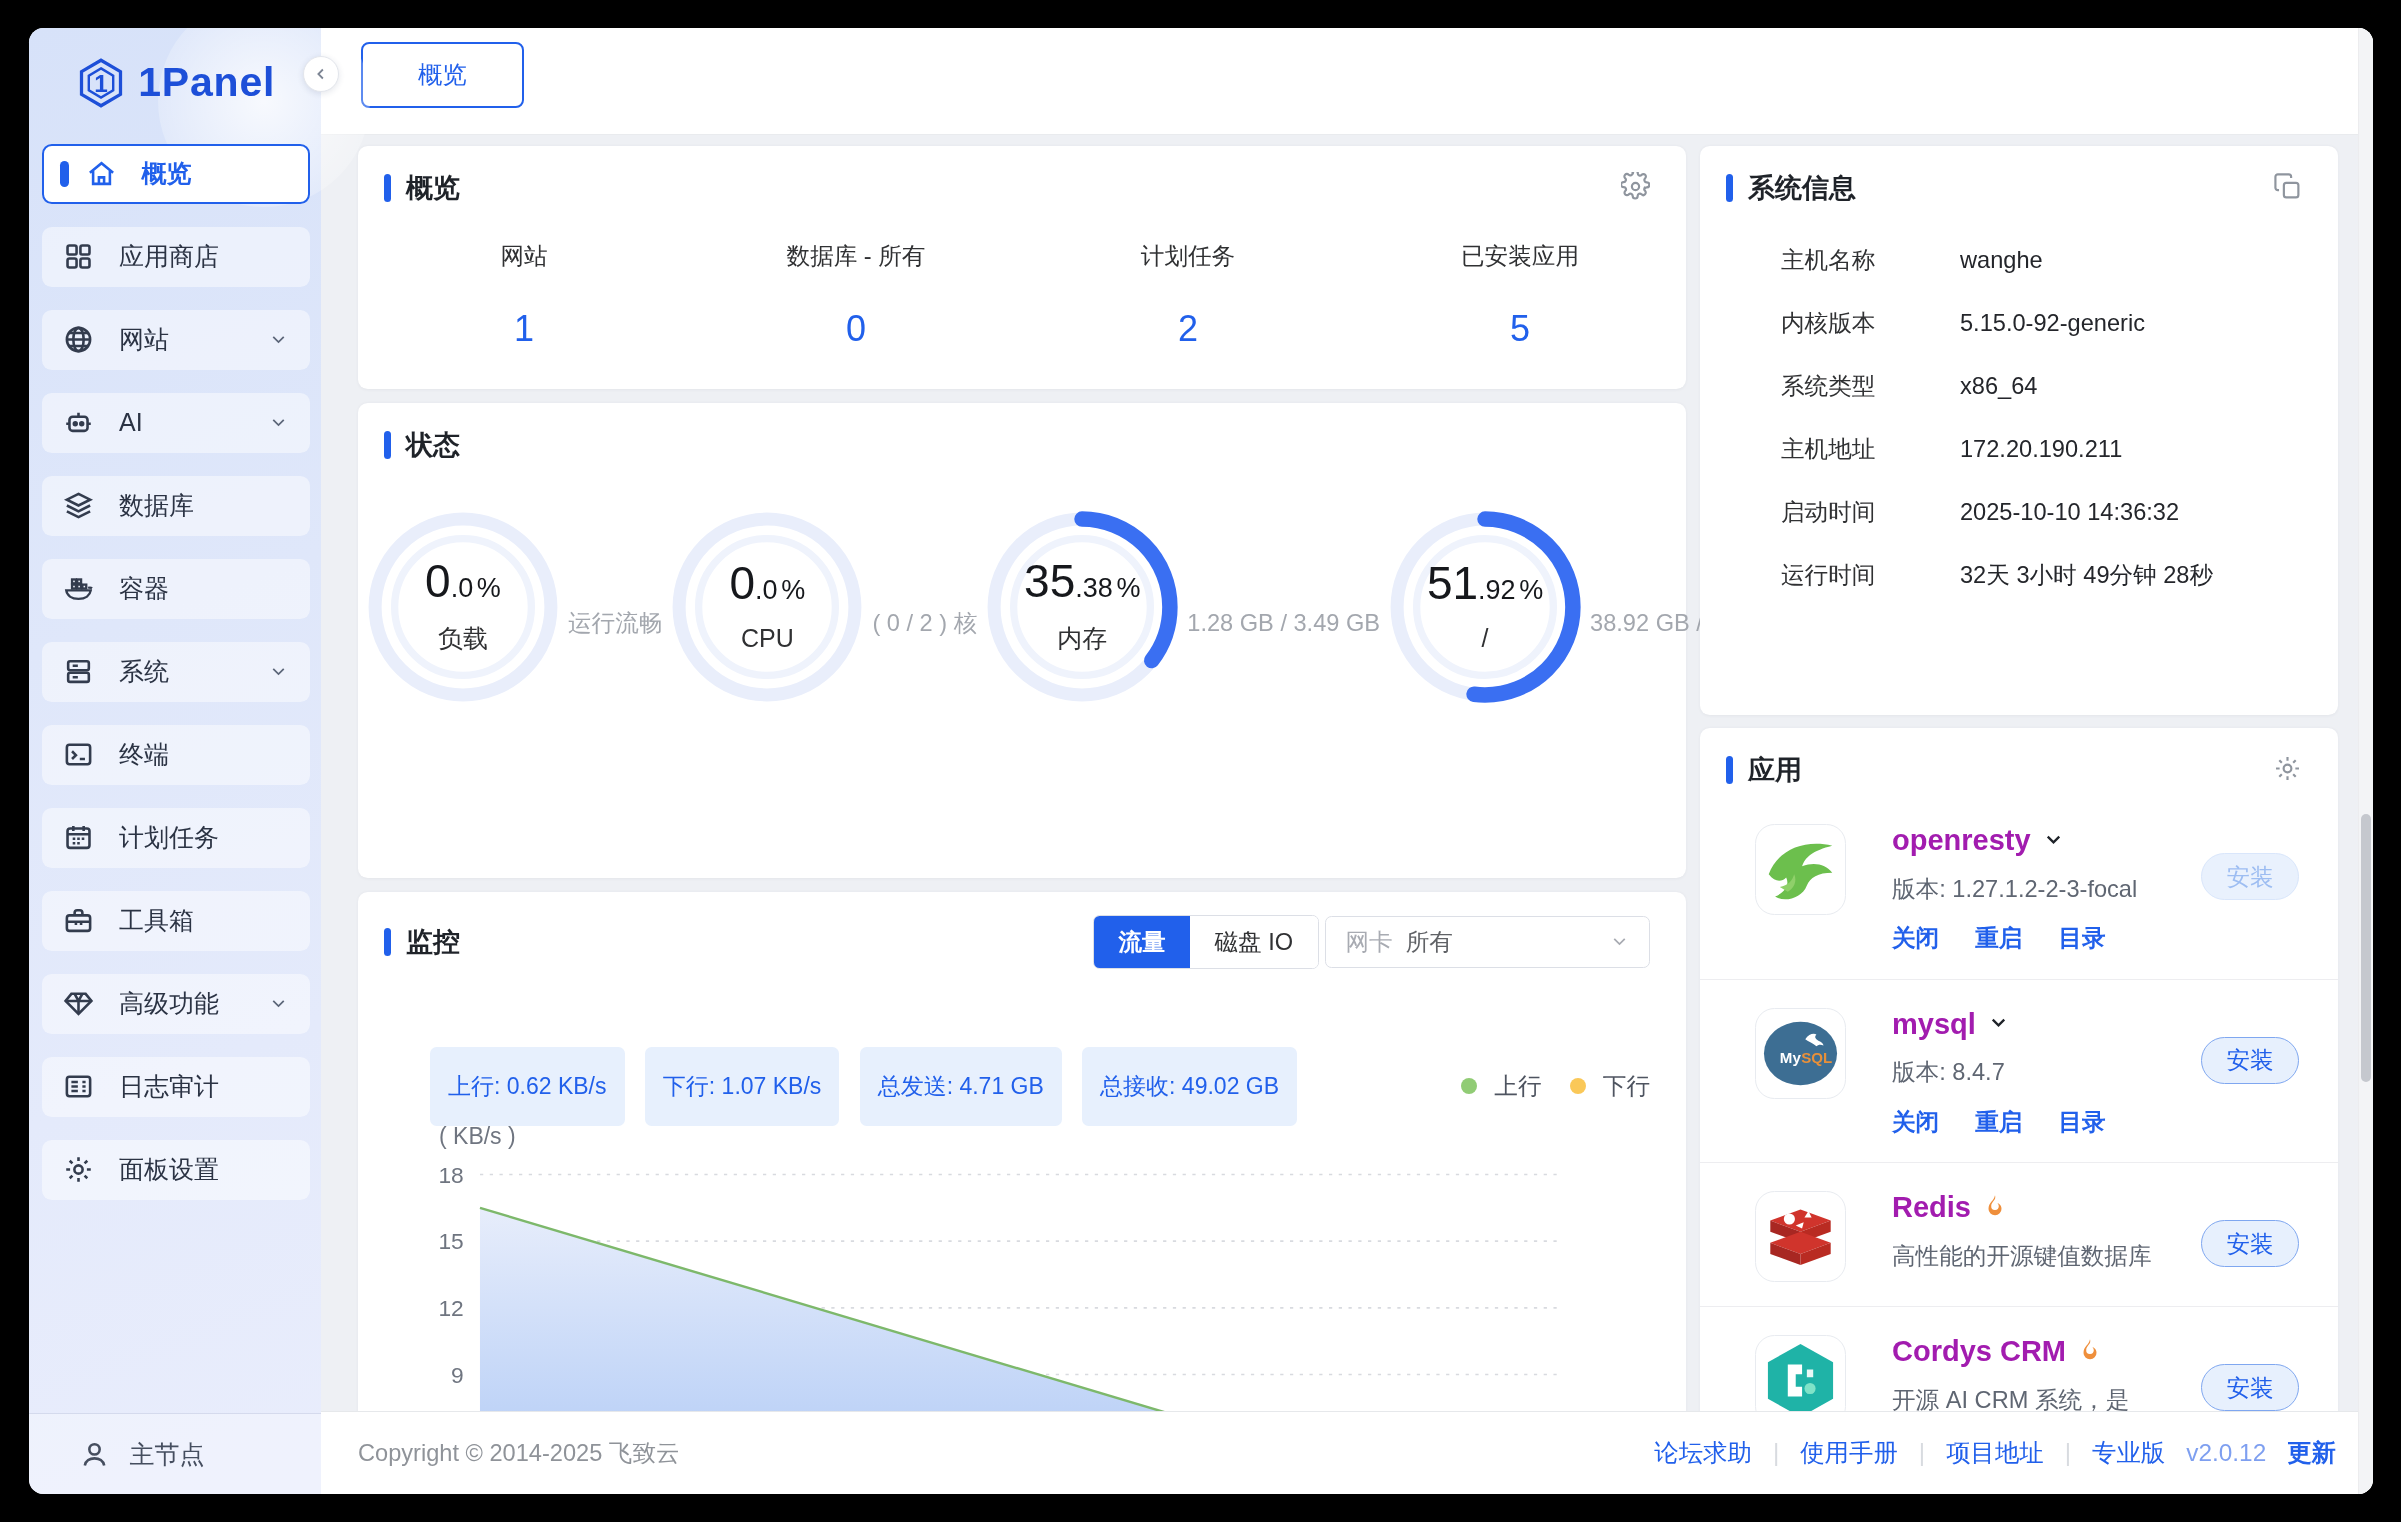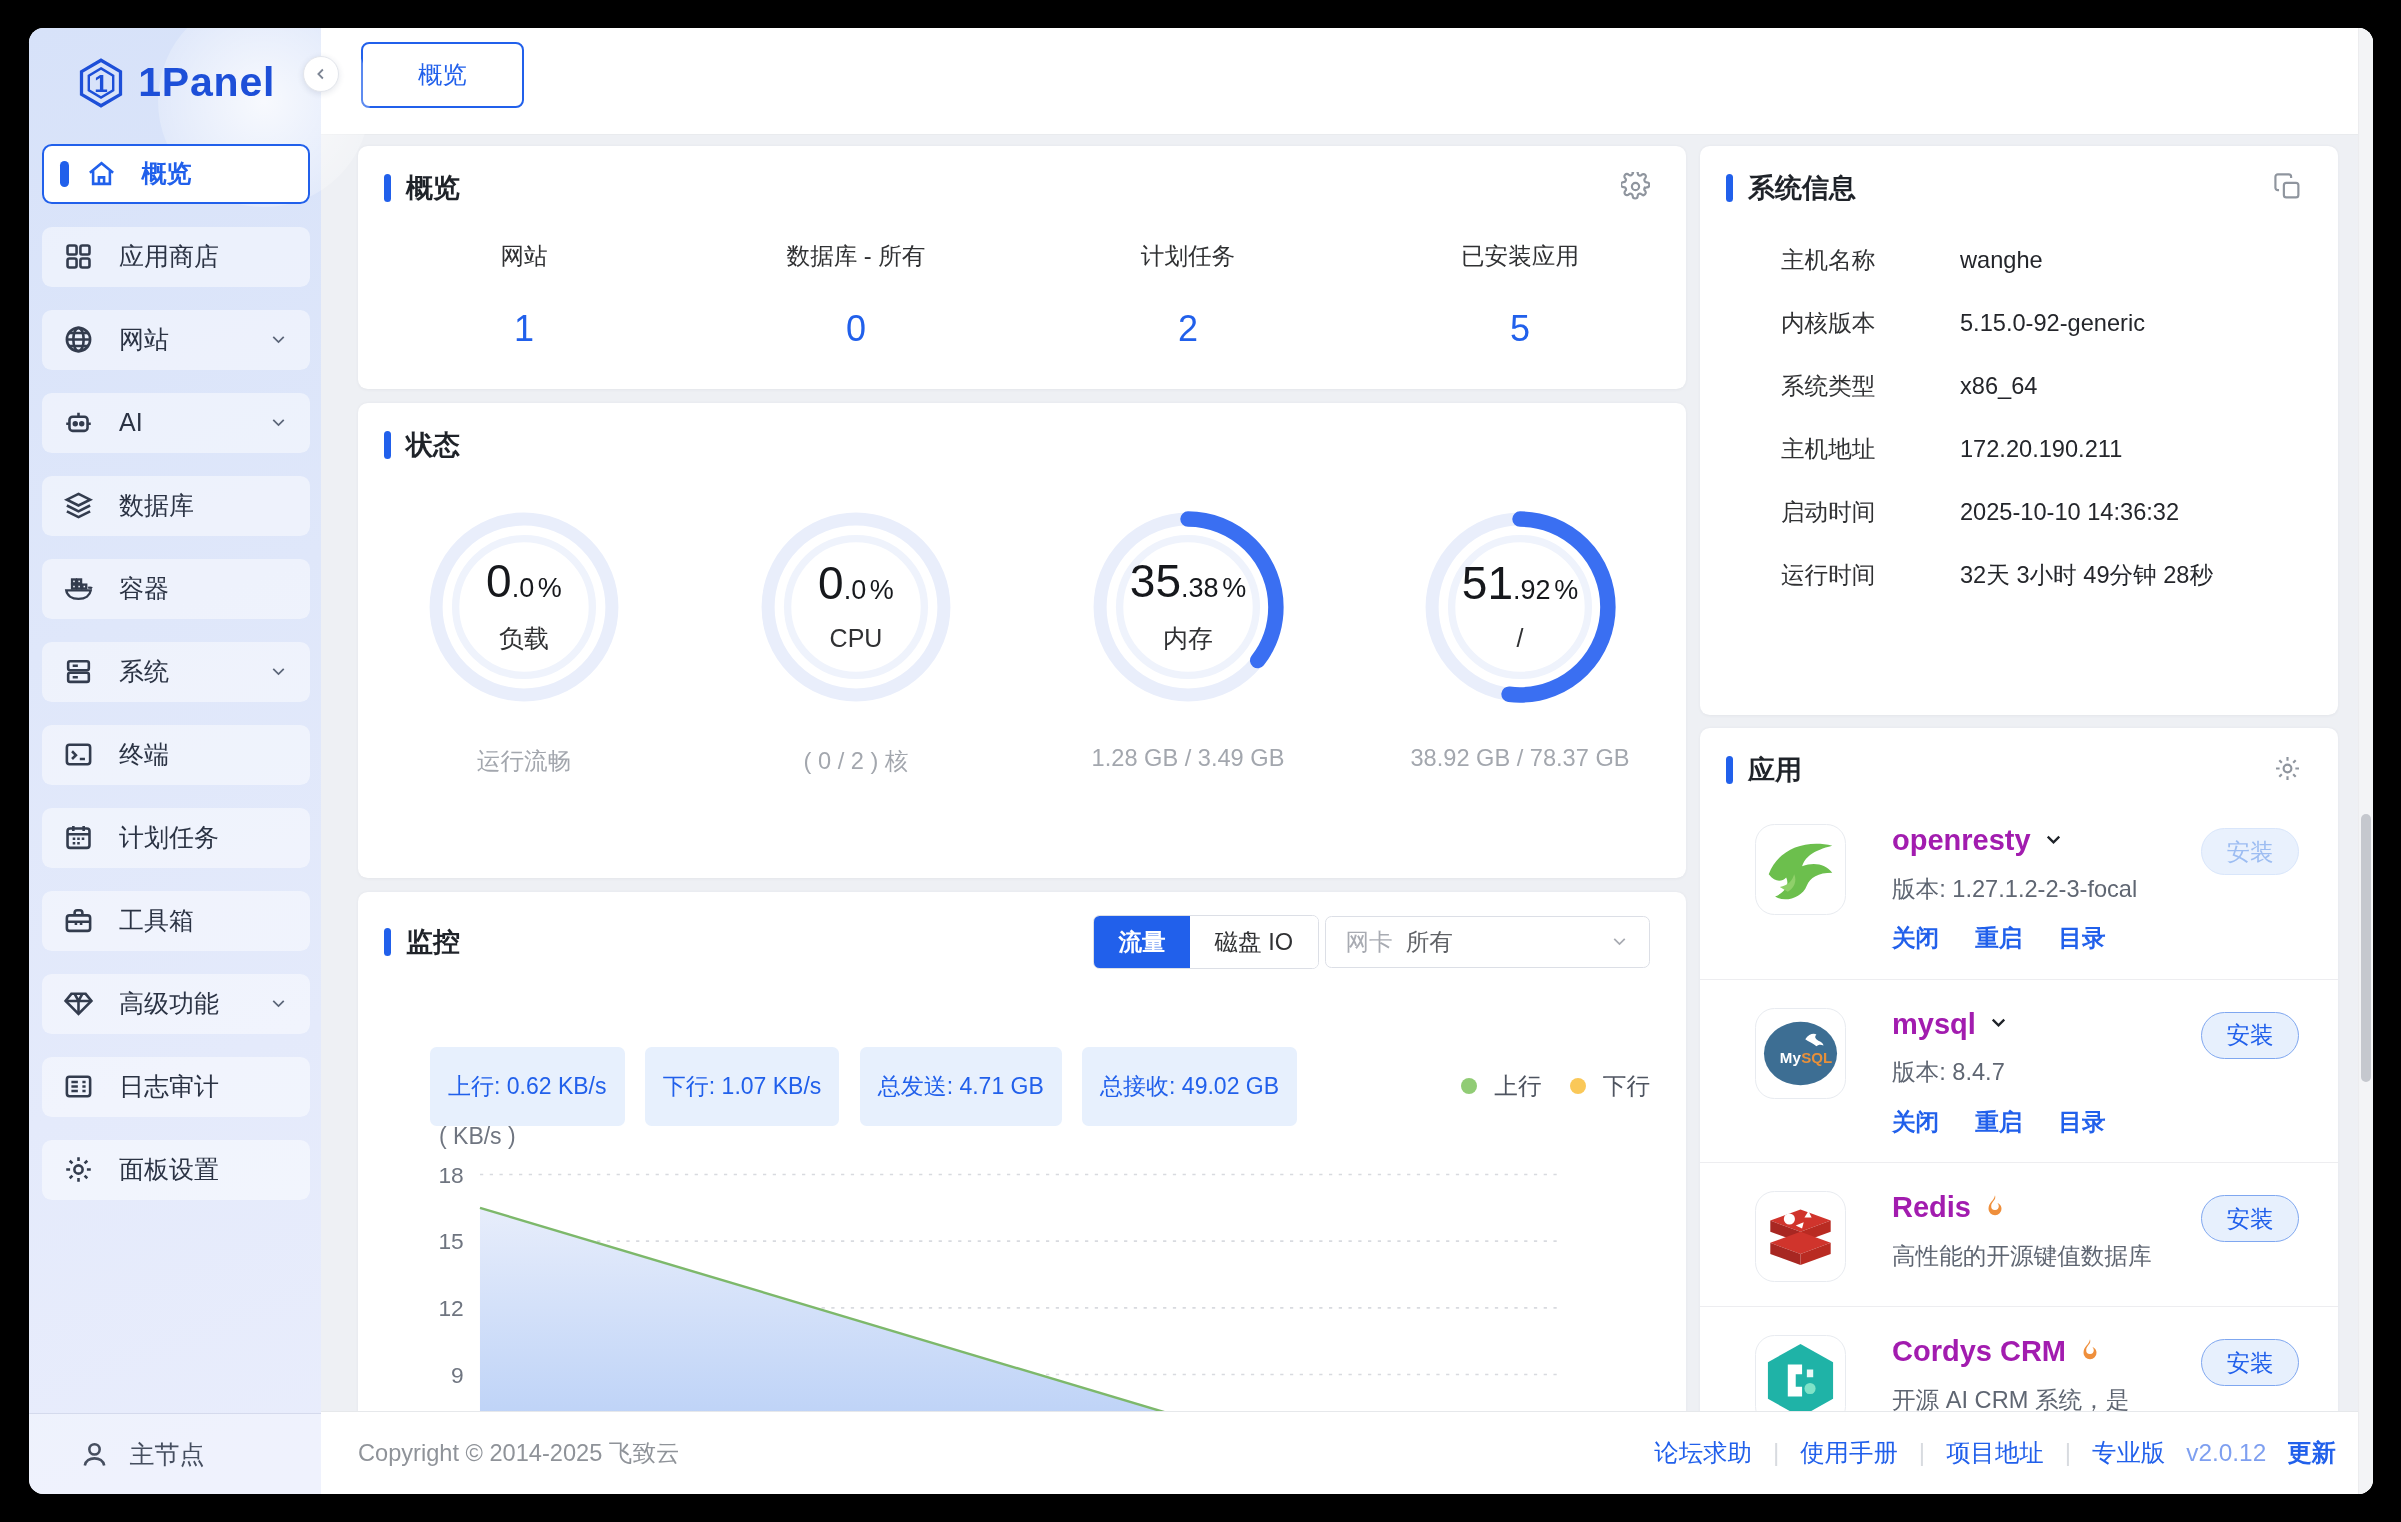"0.0 %" .gauge { flex-direction: column -> row }
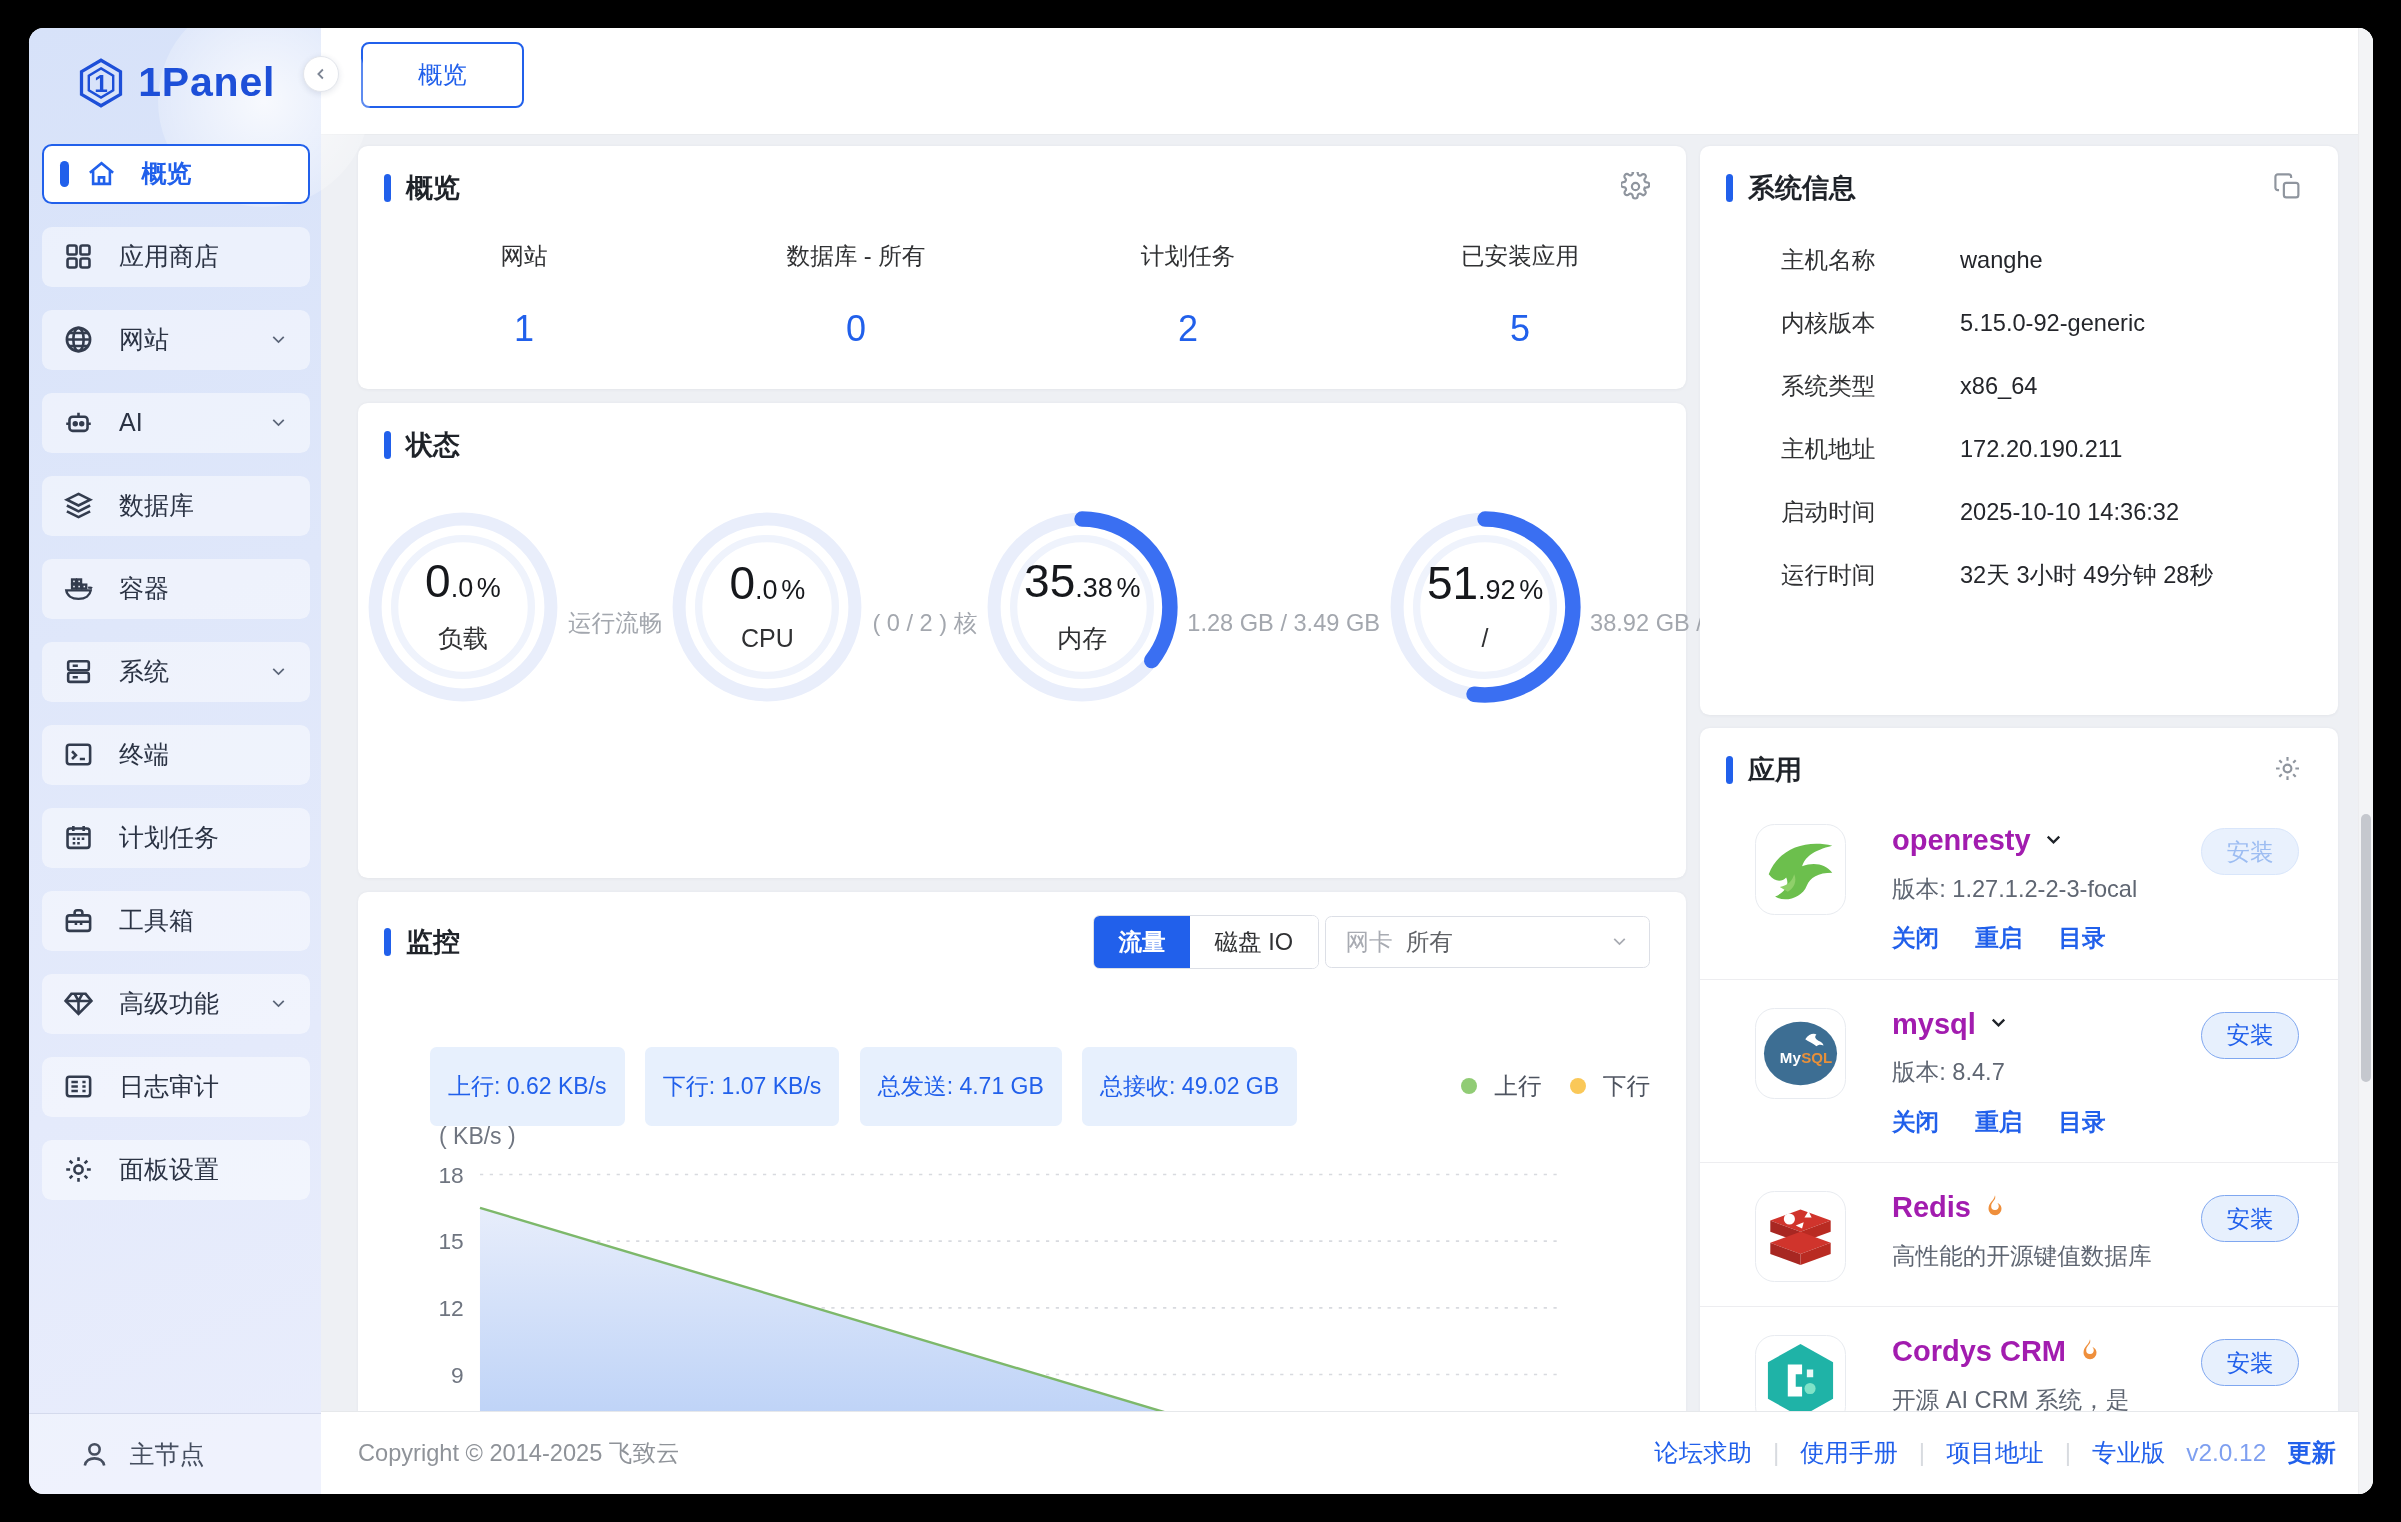"安装" .install-btn { margin-top: 4px -> 29px }
